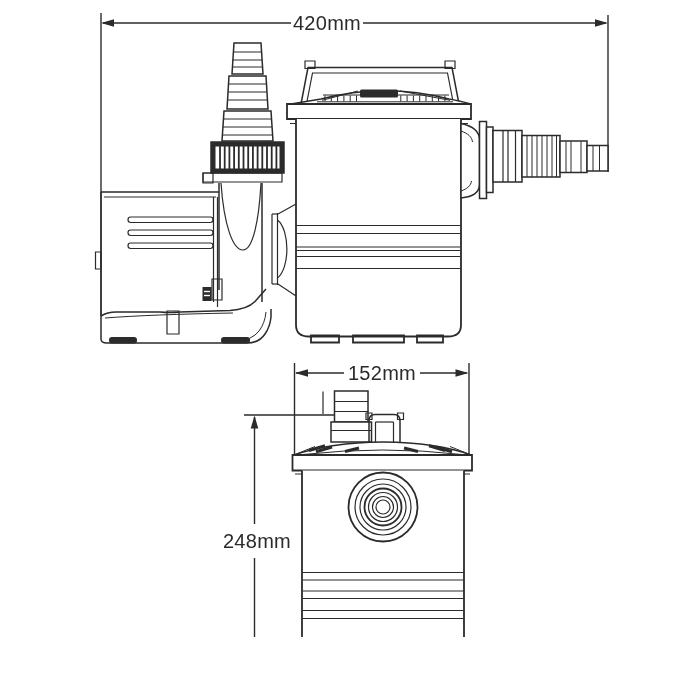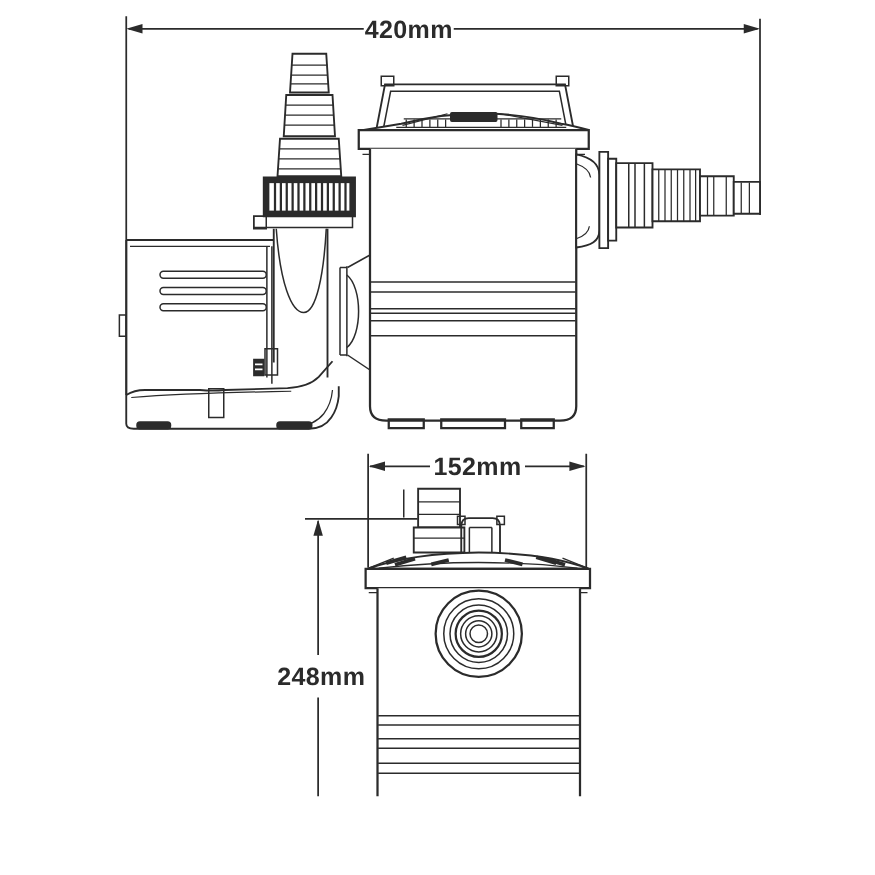"420mm" .stage { font-weight: bold -> none }
